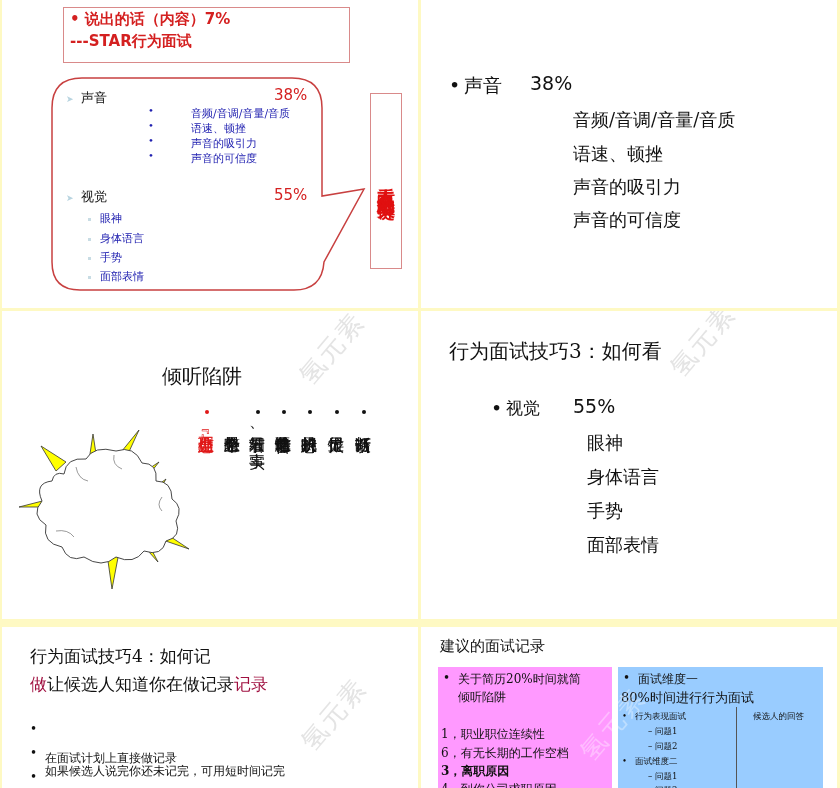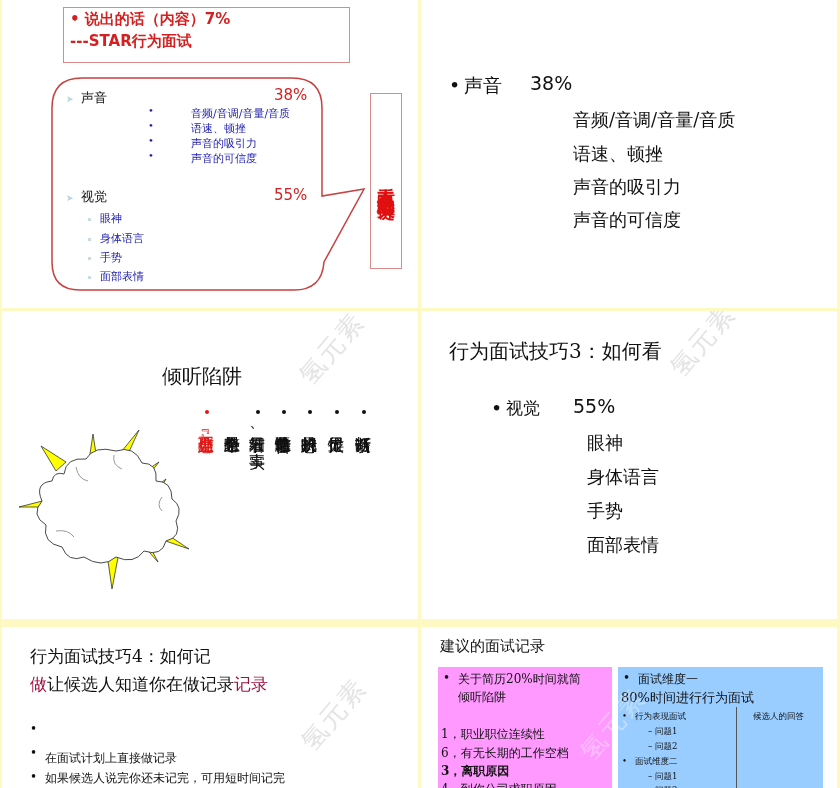"如果候选人说完你还未记完，可用短时间记完" span.s5-bullet { top: 143px -> 136px }
